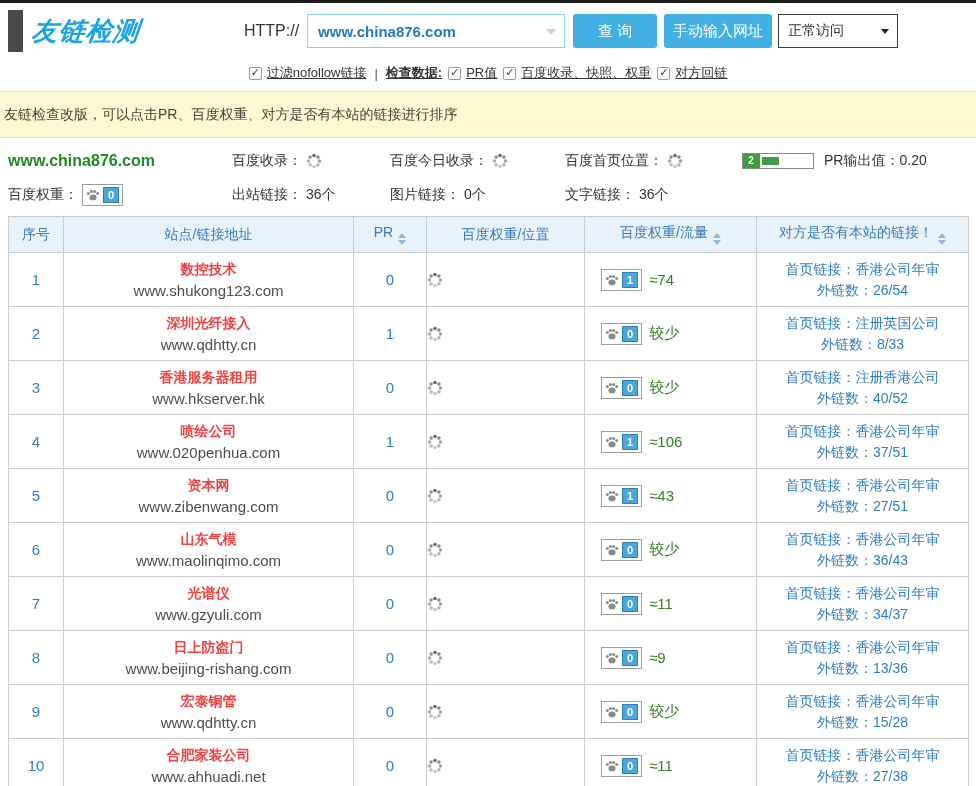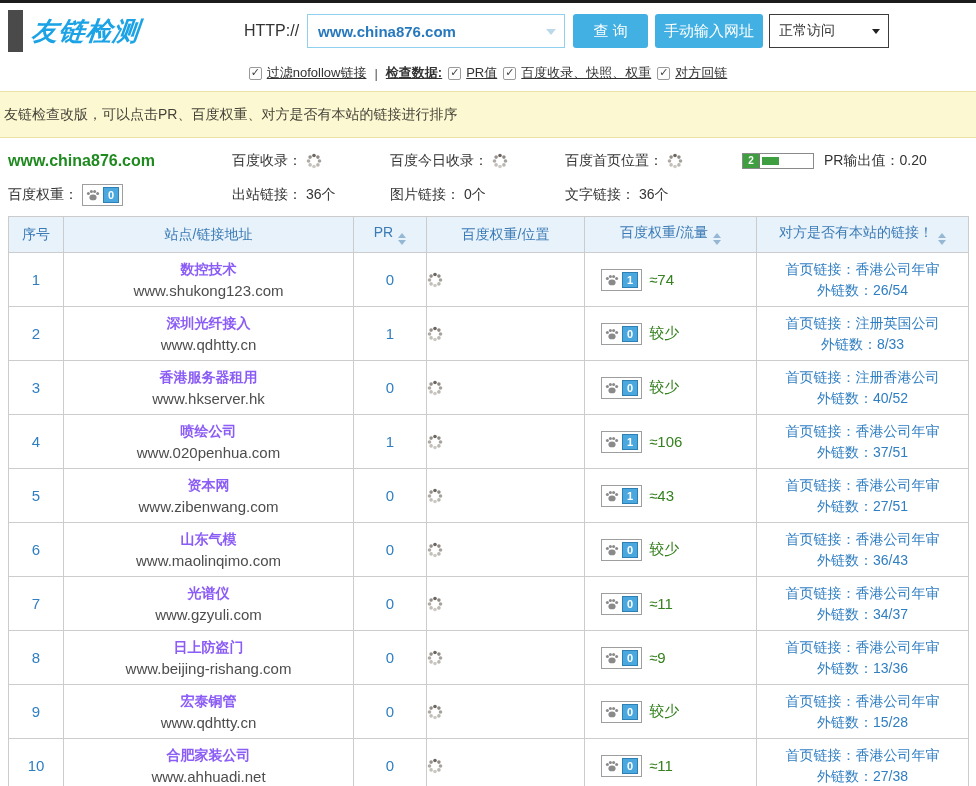"查 询" .btn-query { width: 75px -> 84px }
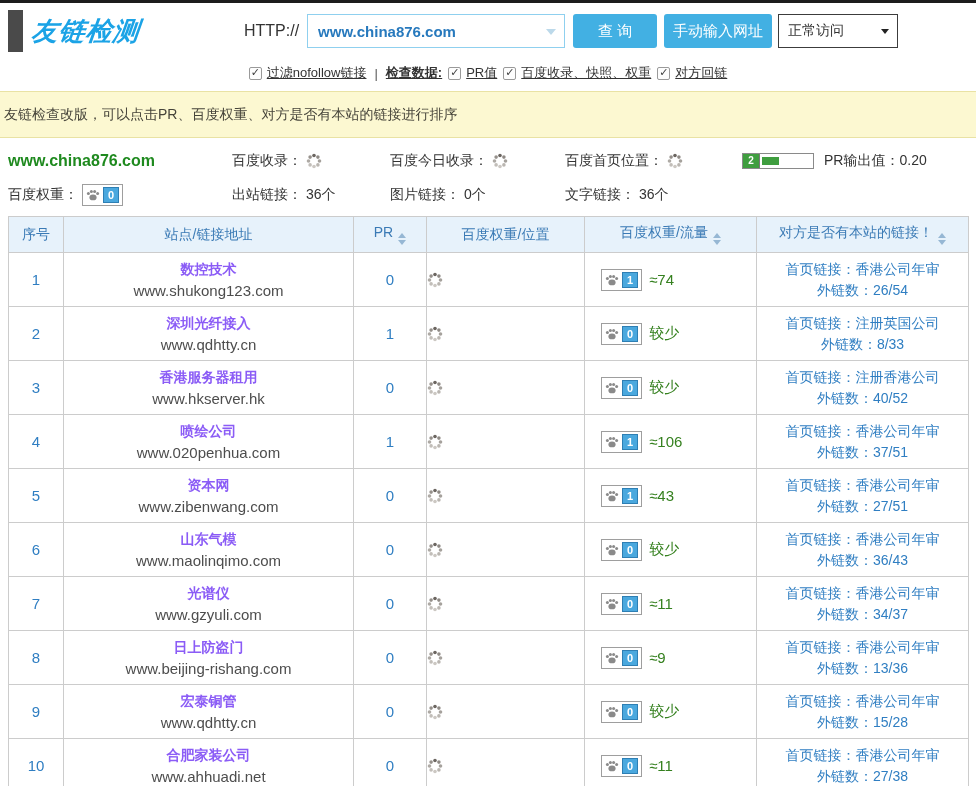"数控技术" .site-name { color: #8b5cf6 -> #ef4444 }
